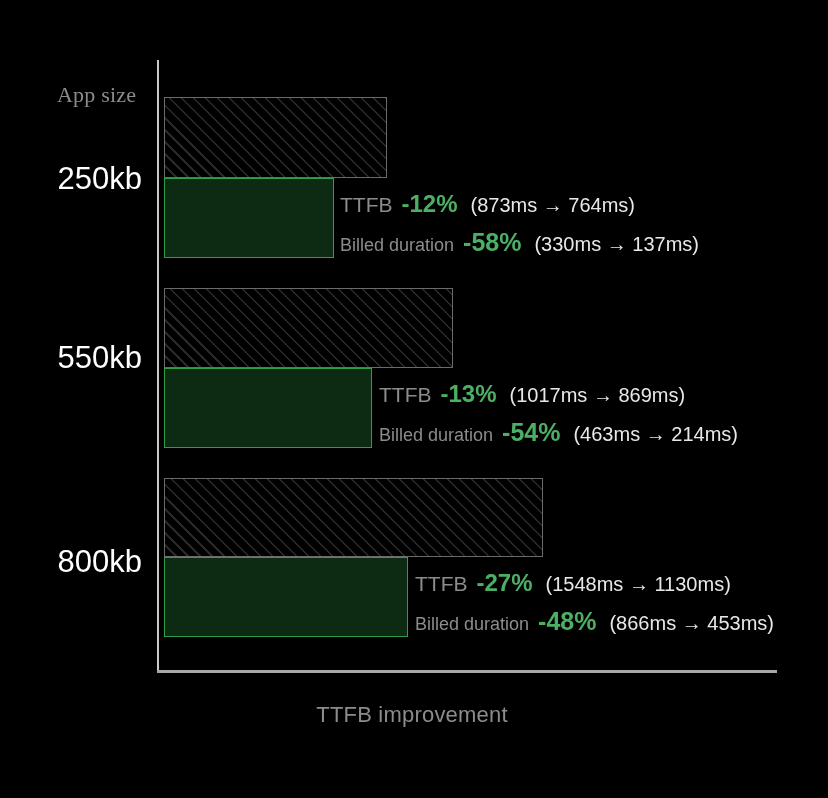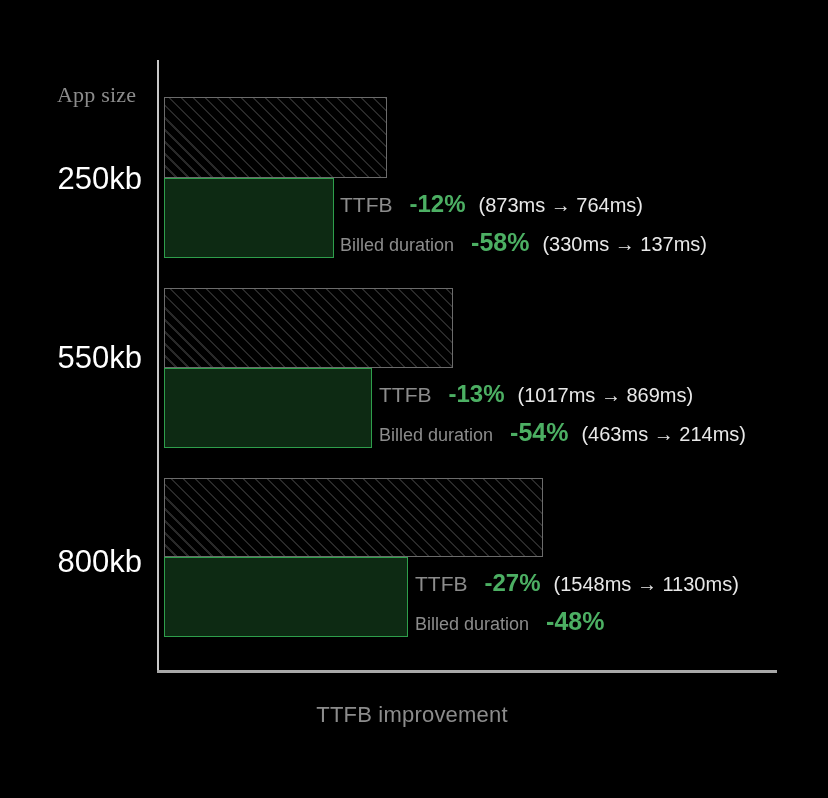"-12%" .annot .delta { margin-left: 17px -> 9px }
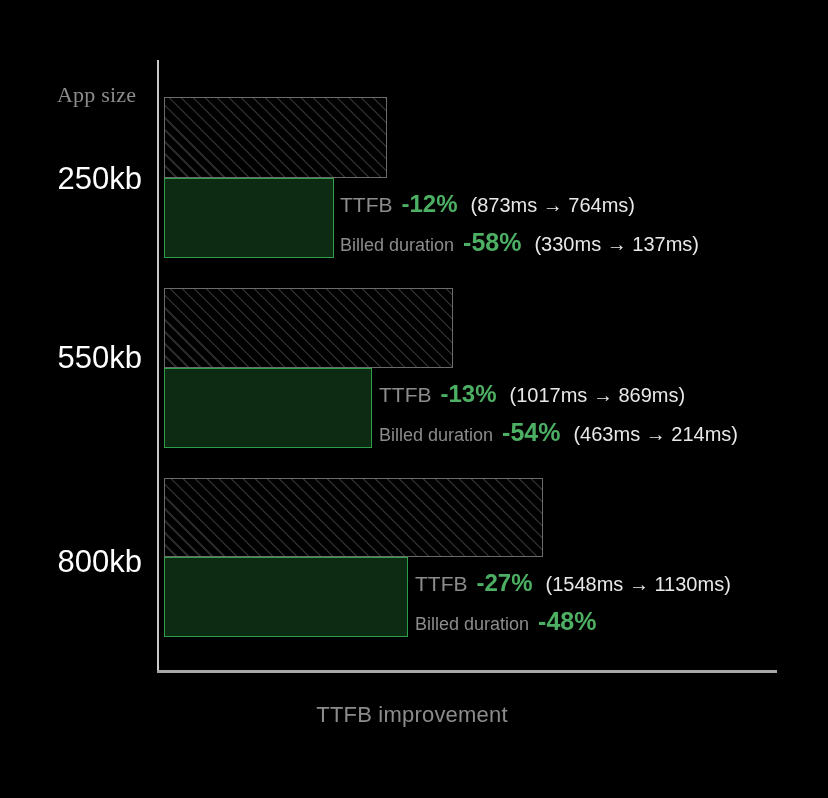"(866ms → 453ms)" span.range { html: none -> <span>(866ms → 453ms)</span> }
